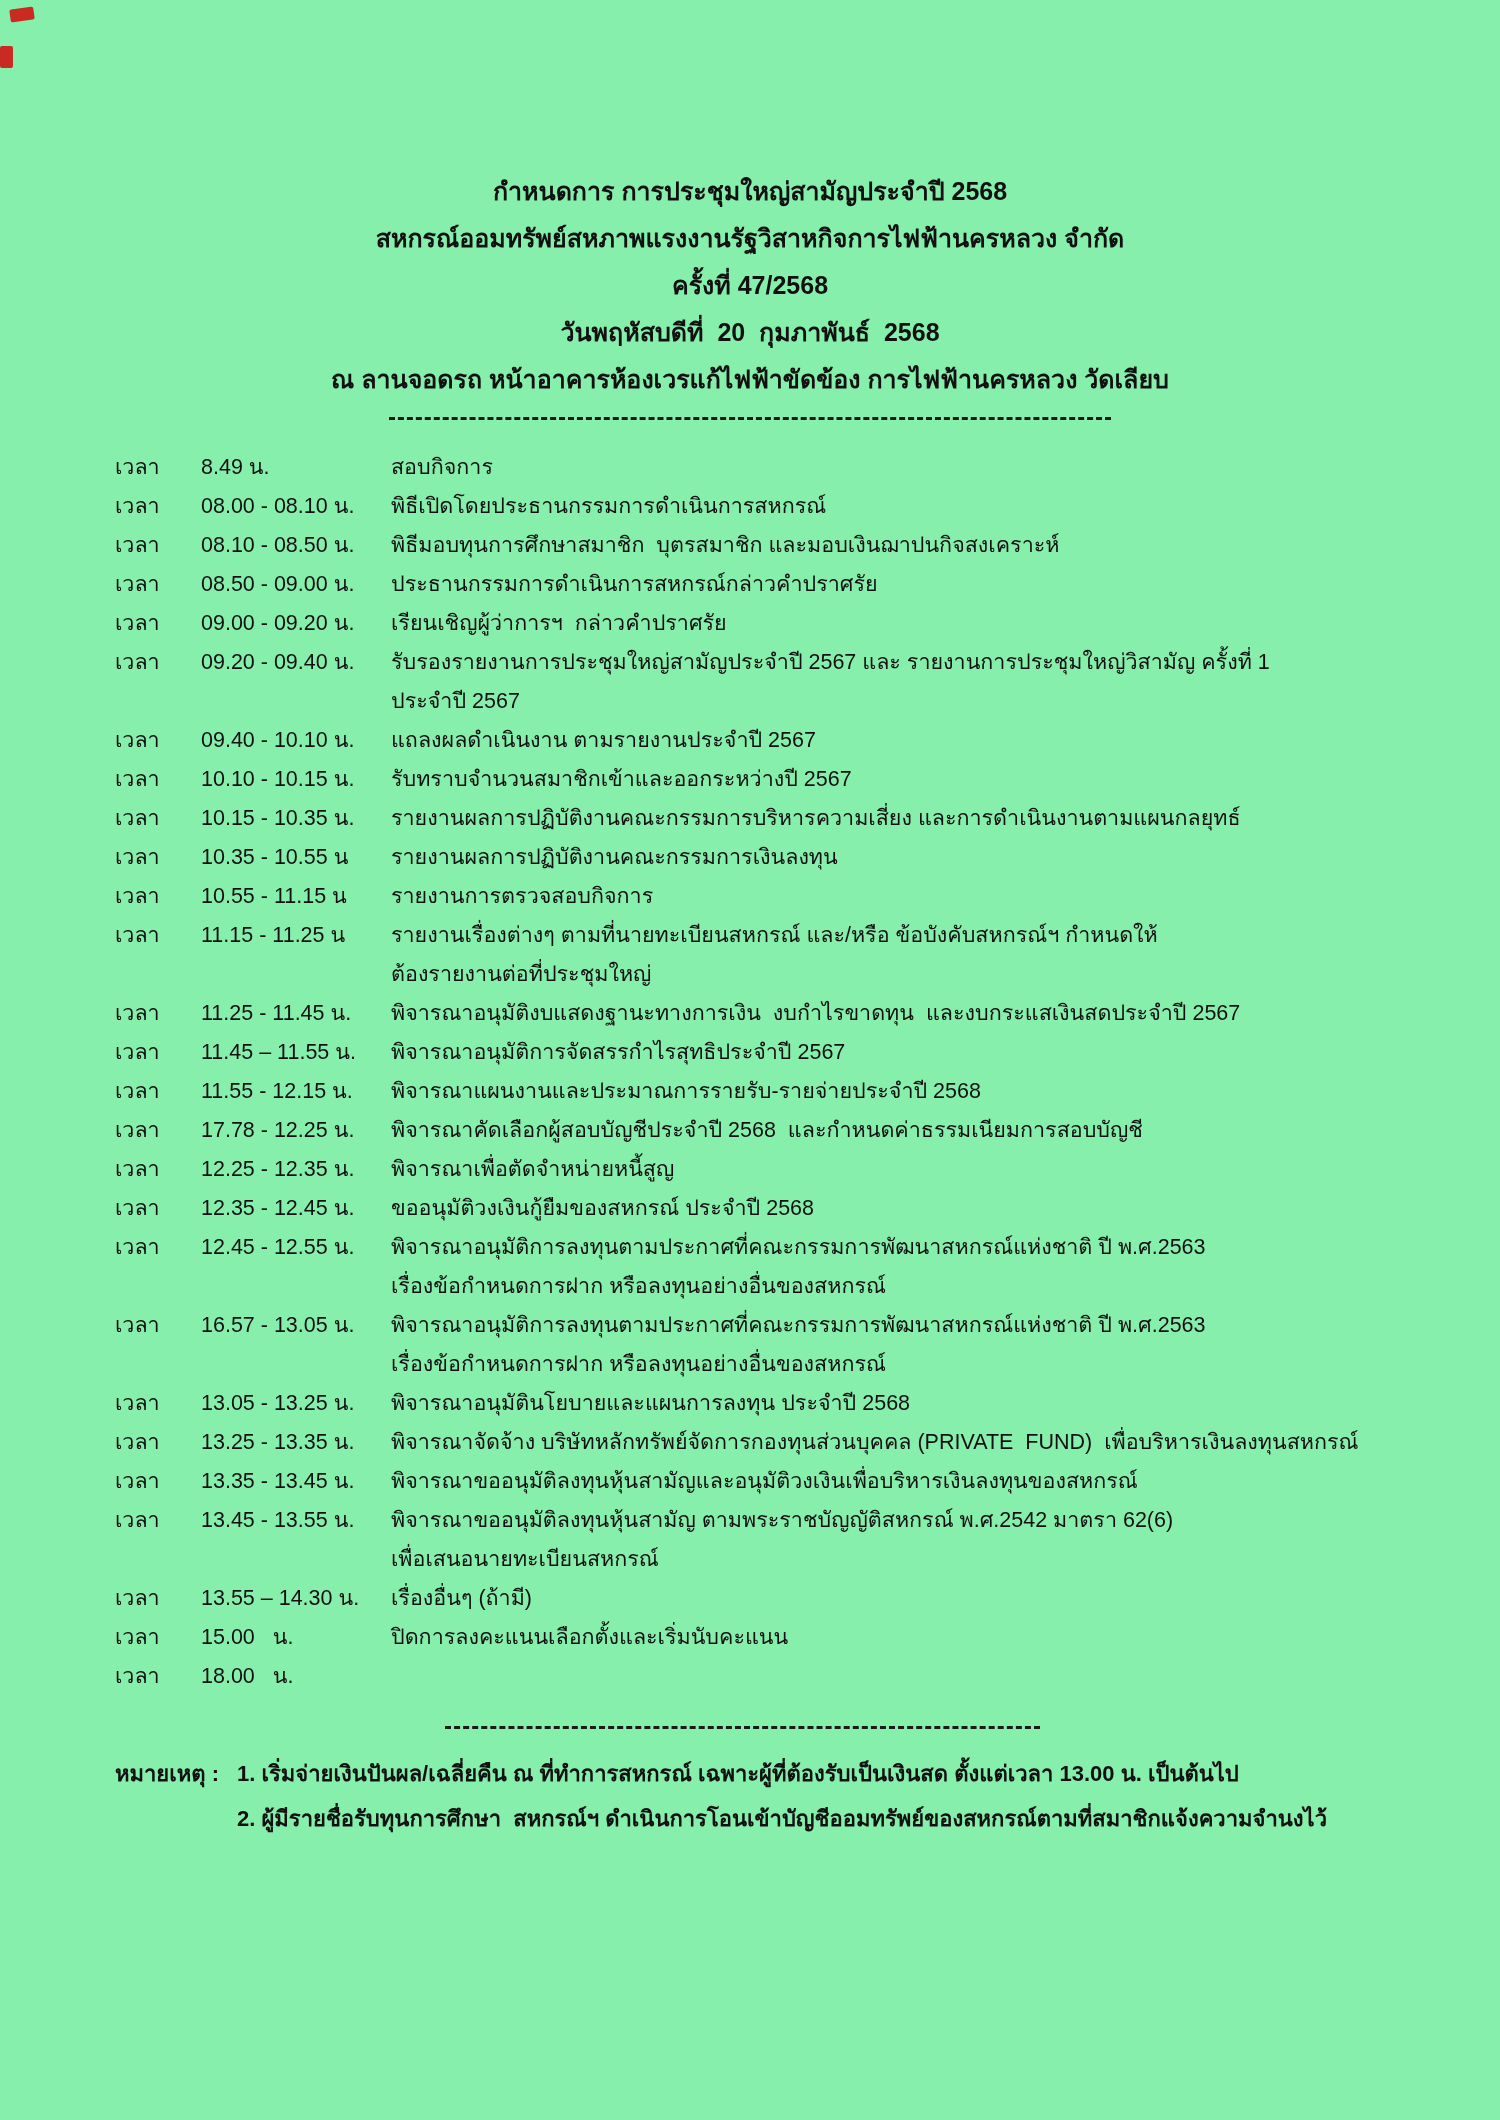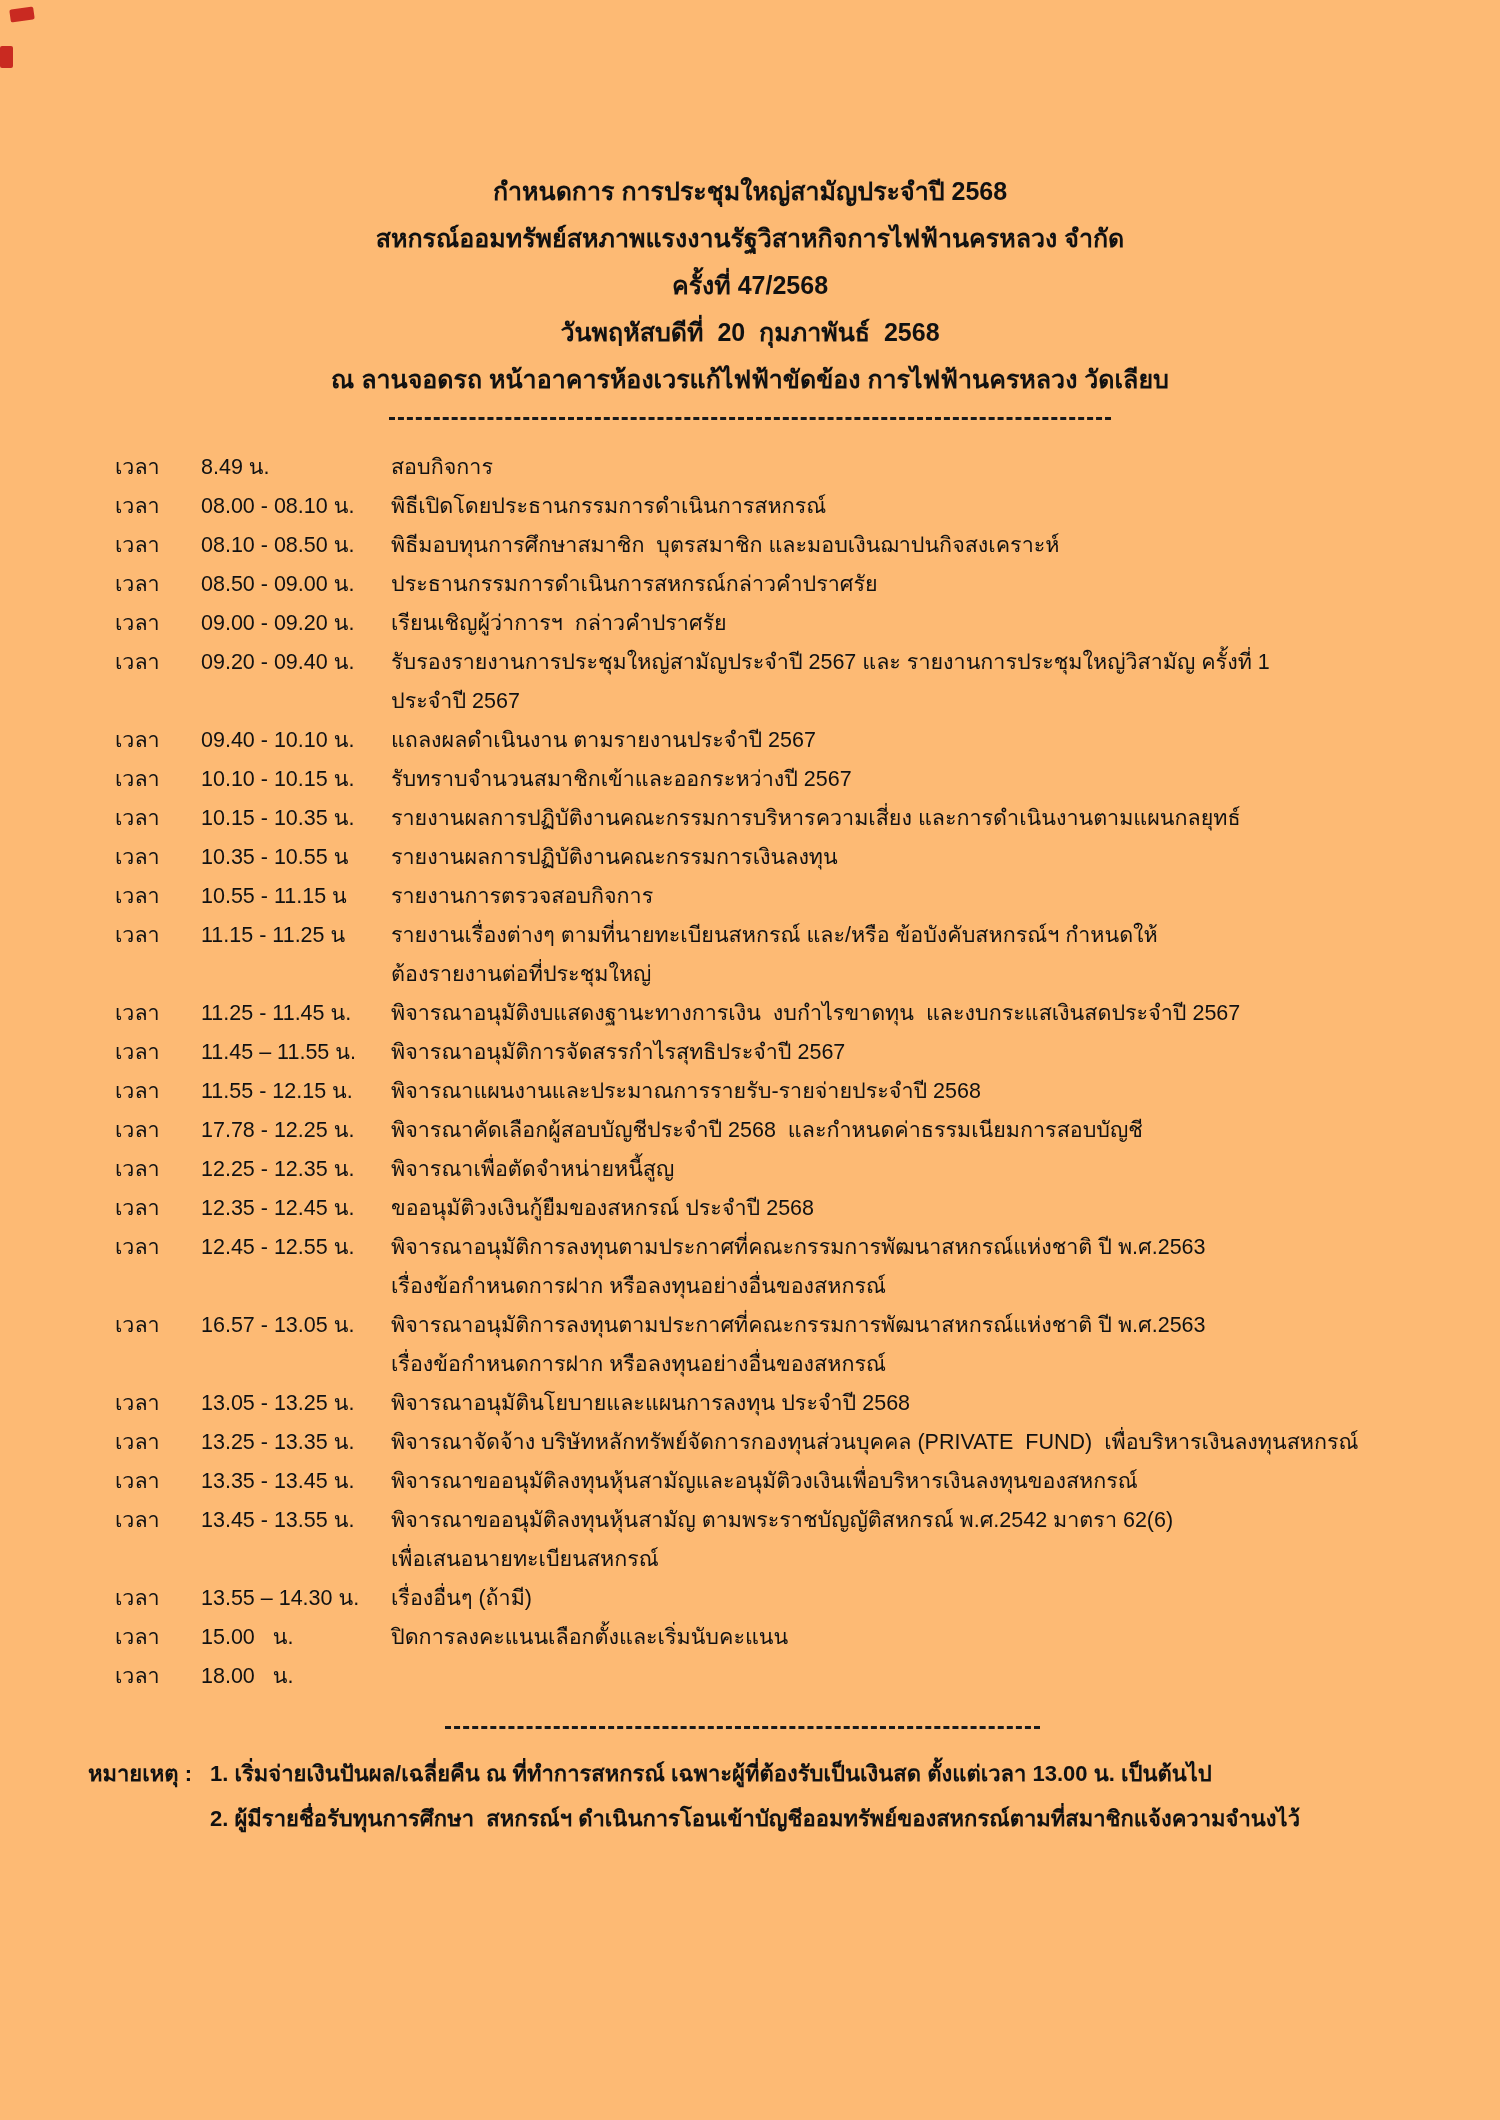"กำหนดการ การประชุมใหญ่สามัญประจำปี 2568" .page { background: #fdba74 -> #86efac }
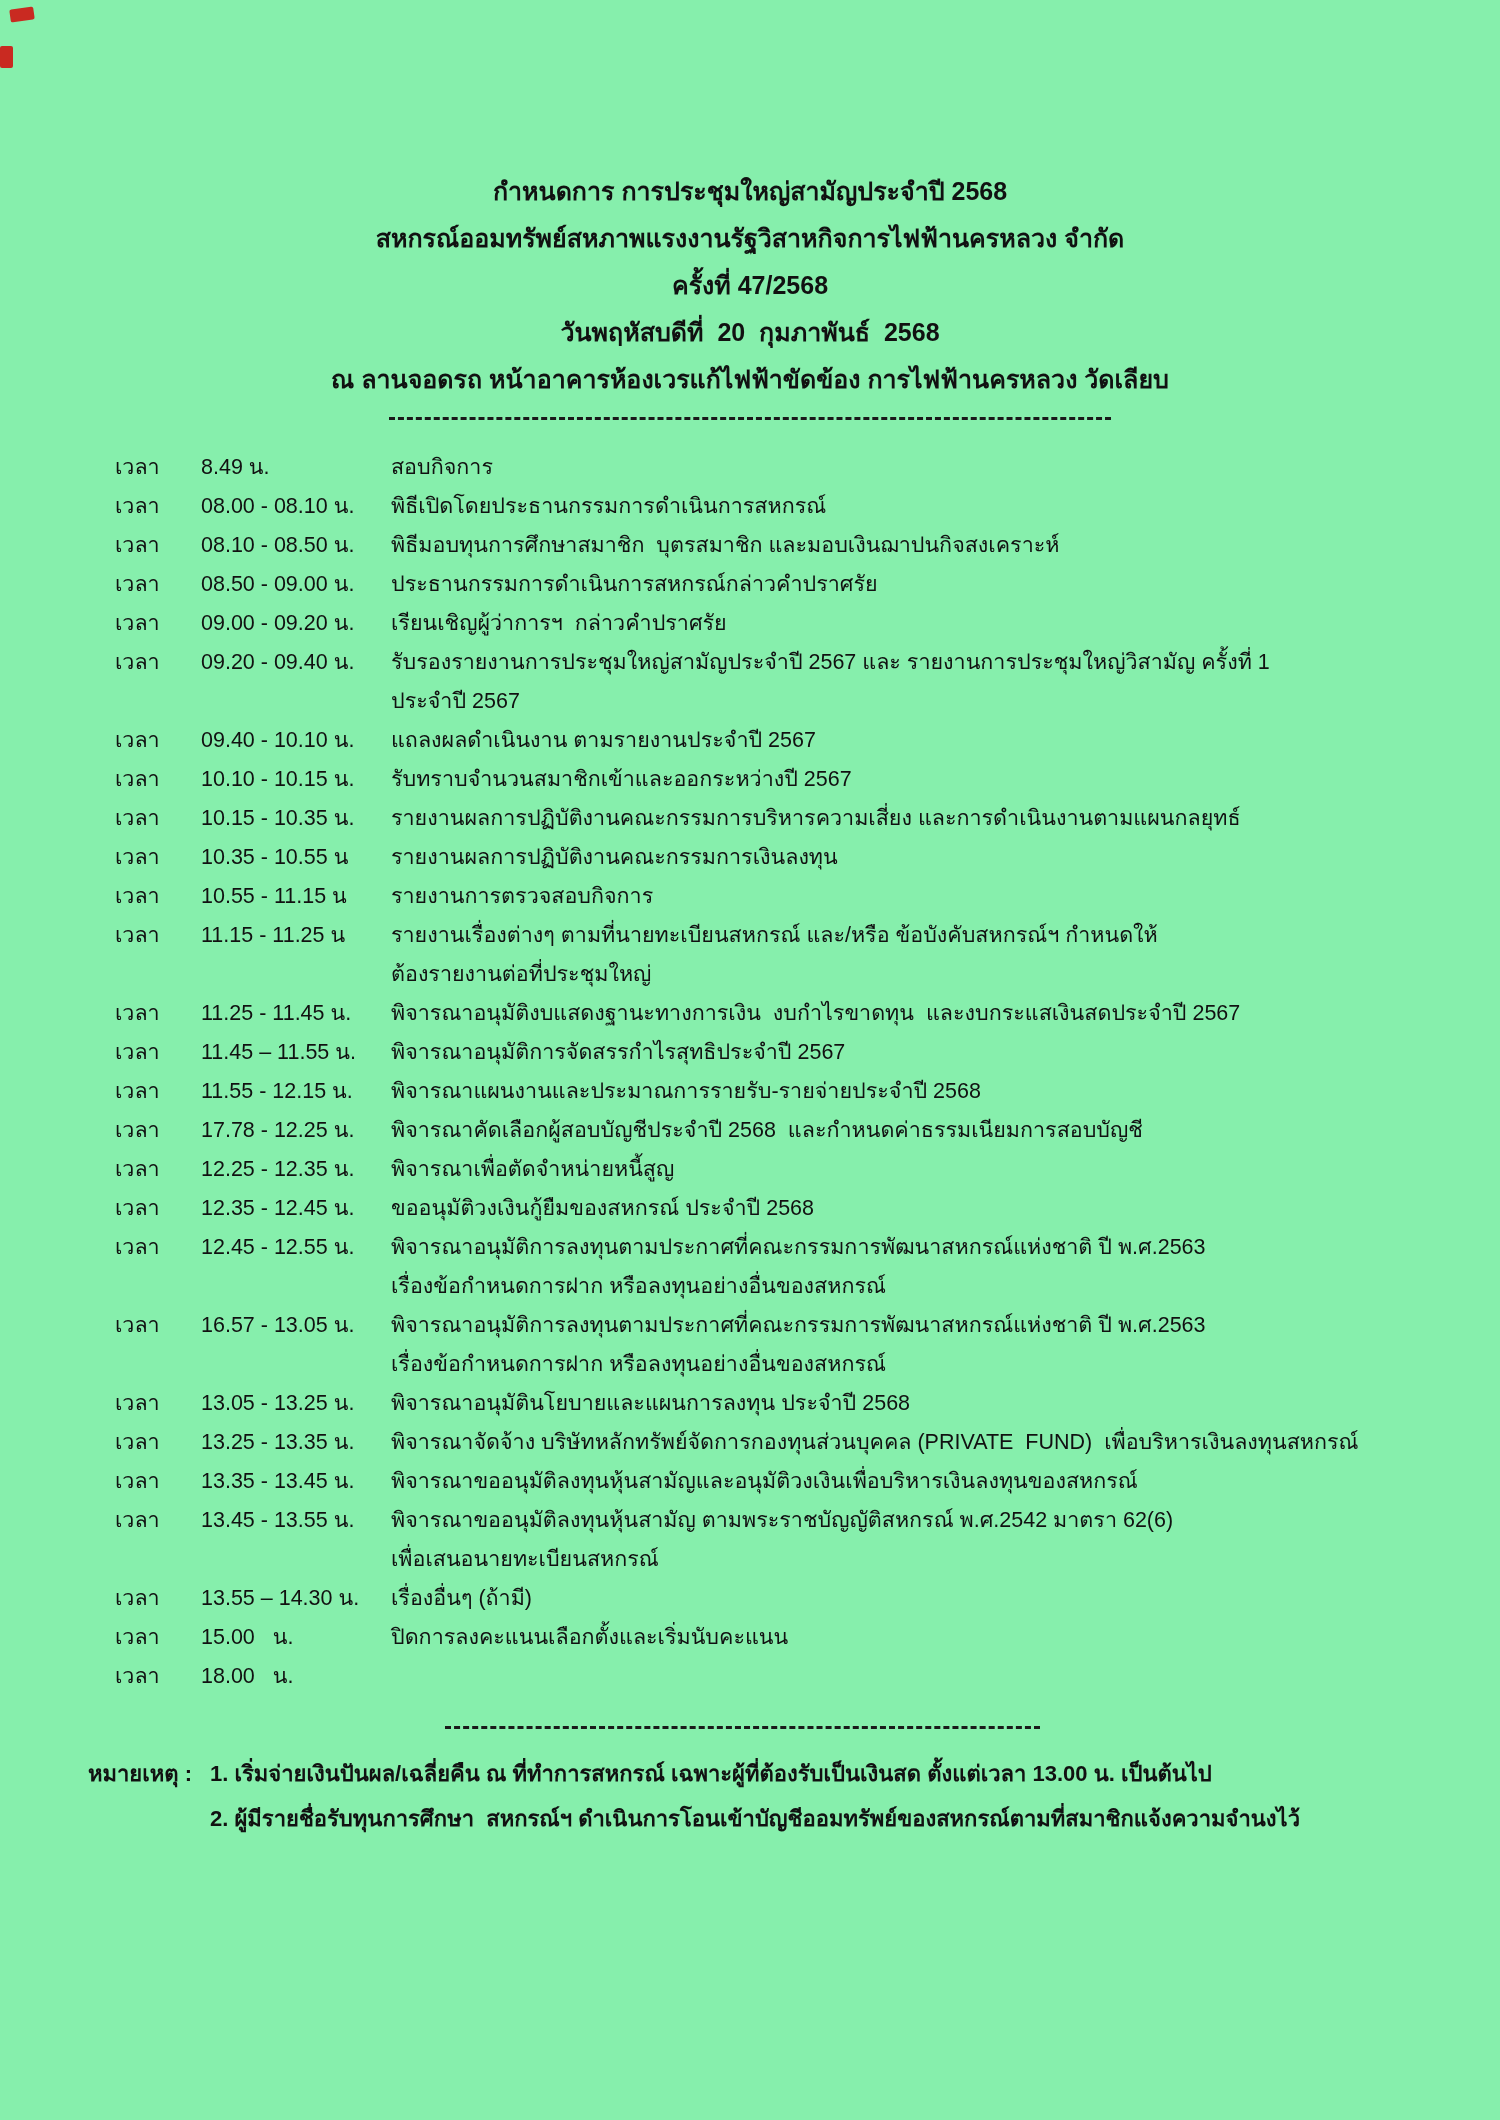"หมายเหตุ :" .notes { padding-left: 88px -> 115px }
